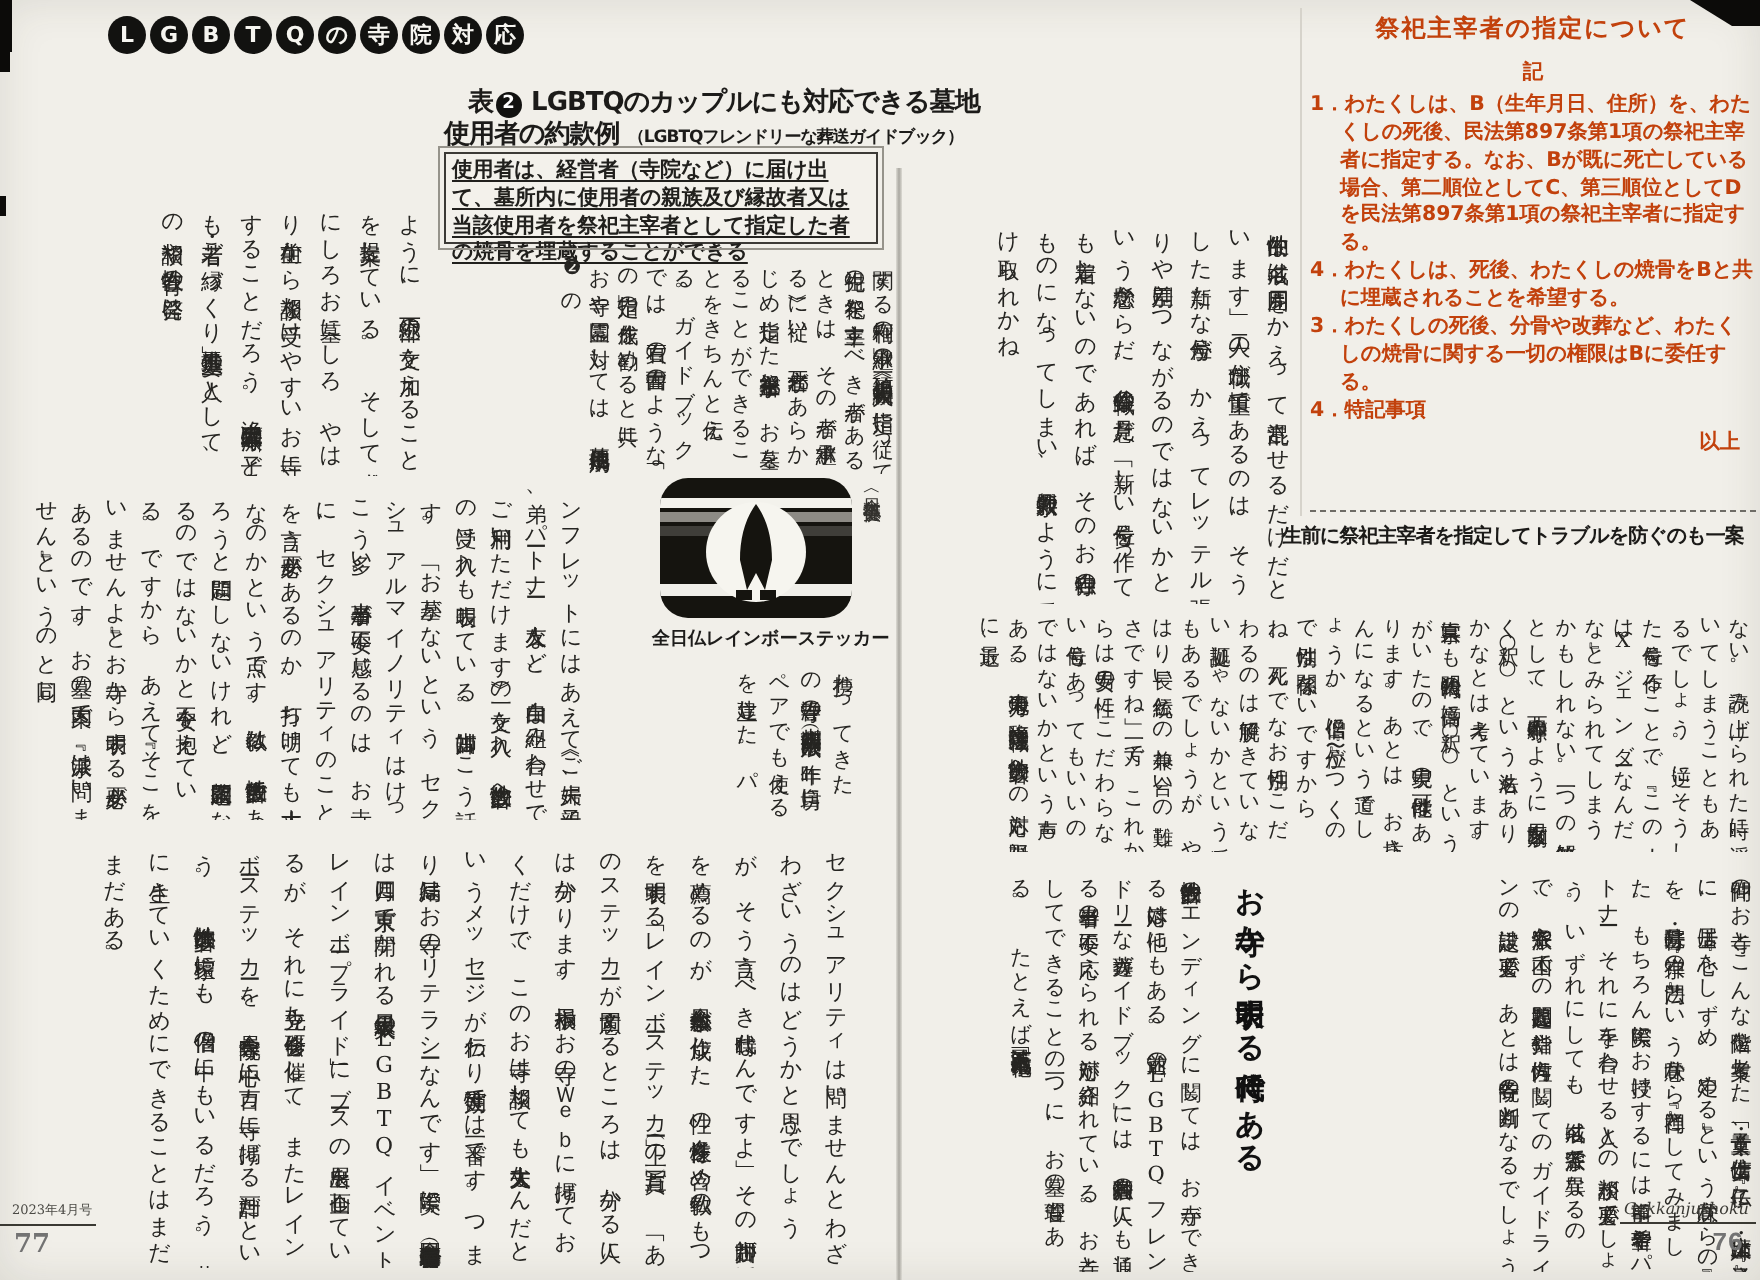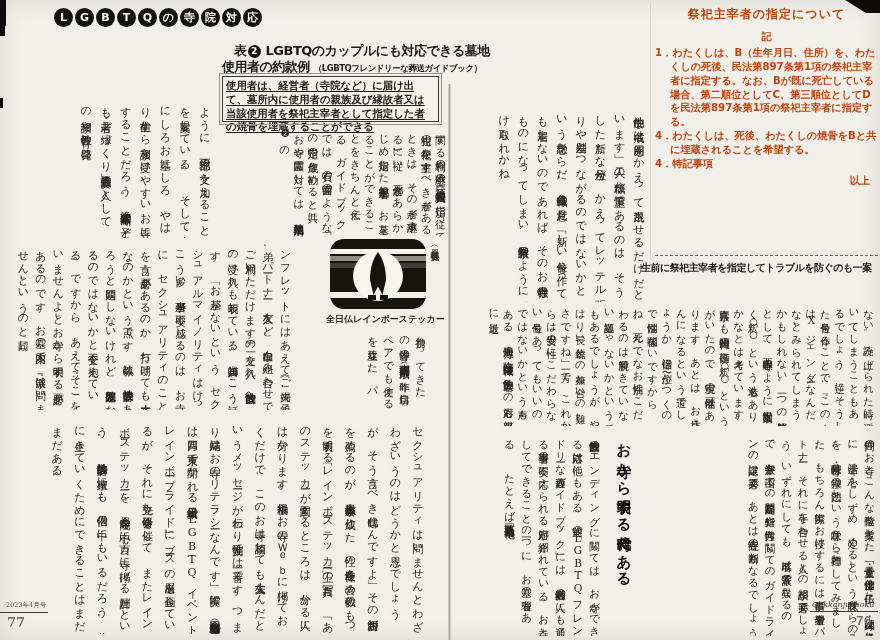"3．わたくしの死後、分骨や改葬など、わたくしの焼骨に関する一切の権限はBに委任す" p.item { html: none -> <p>3．わたくしの死後、分骨や改葬など、わたくしの焼骨に関する一切の権限はBに委任する。</p> }
